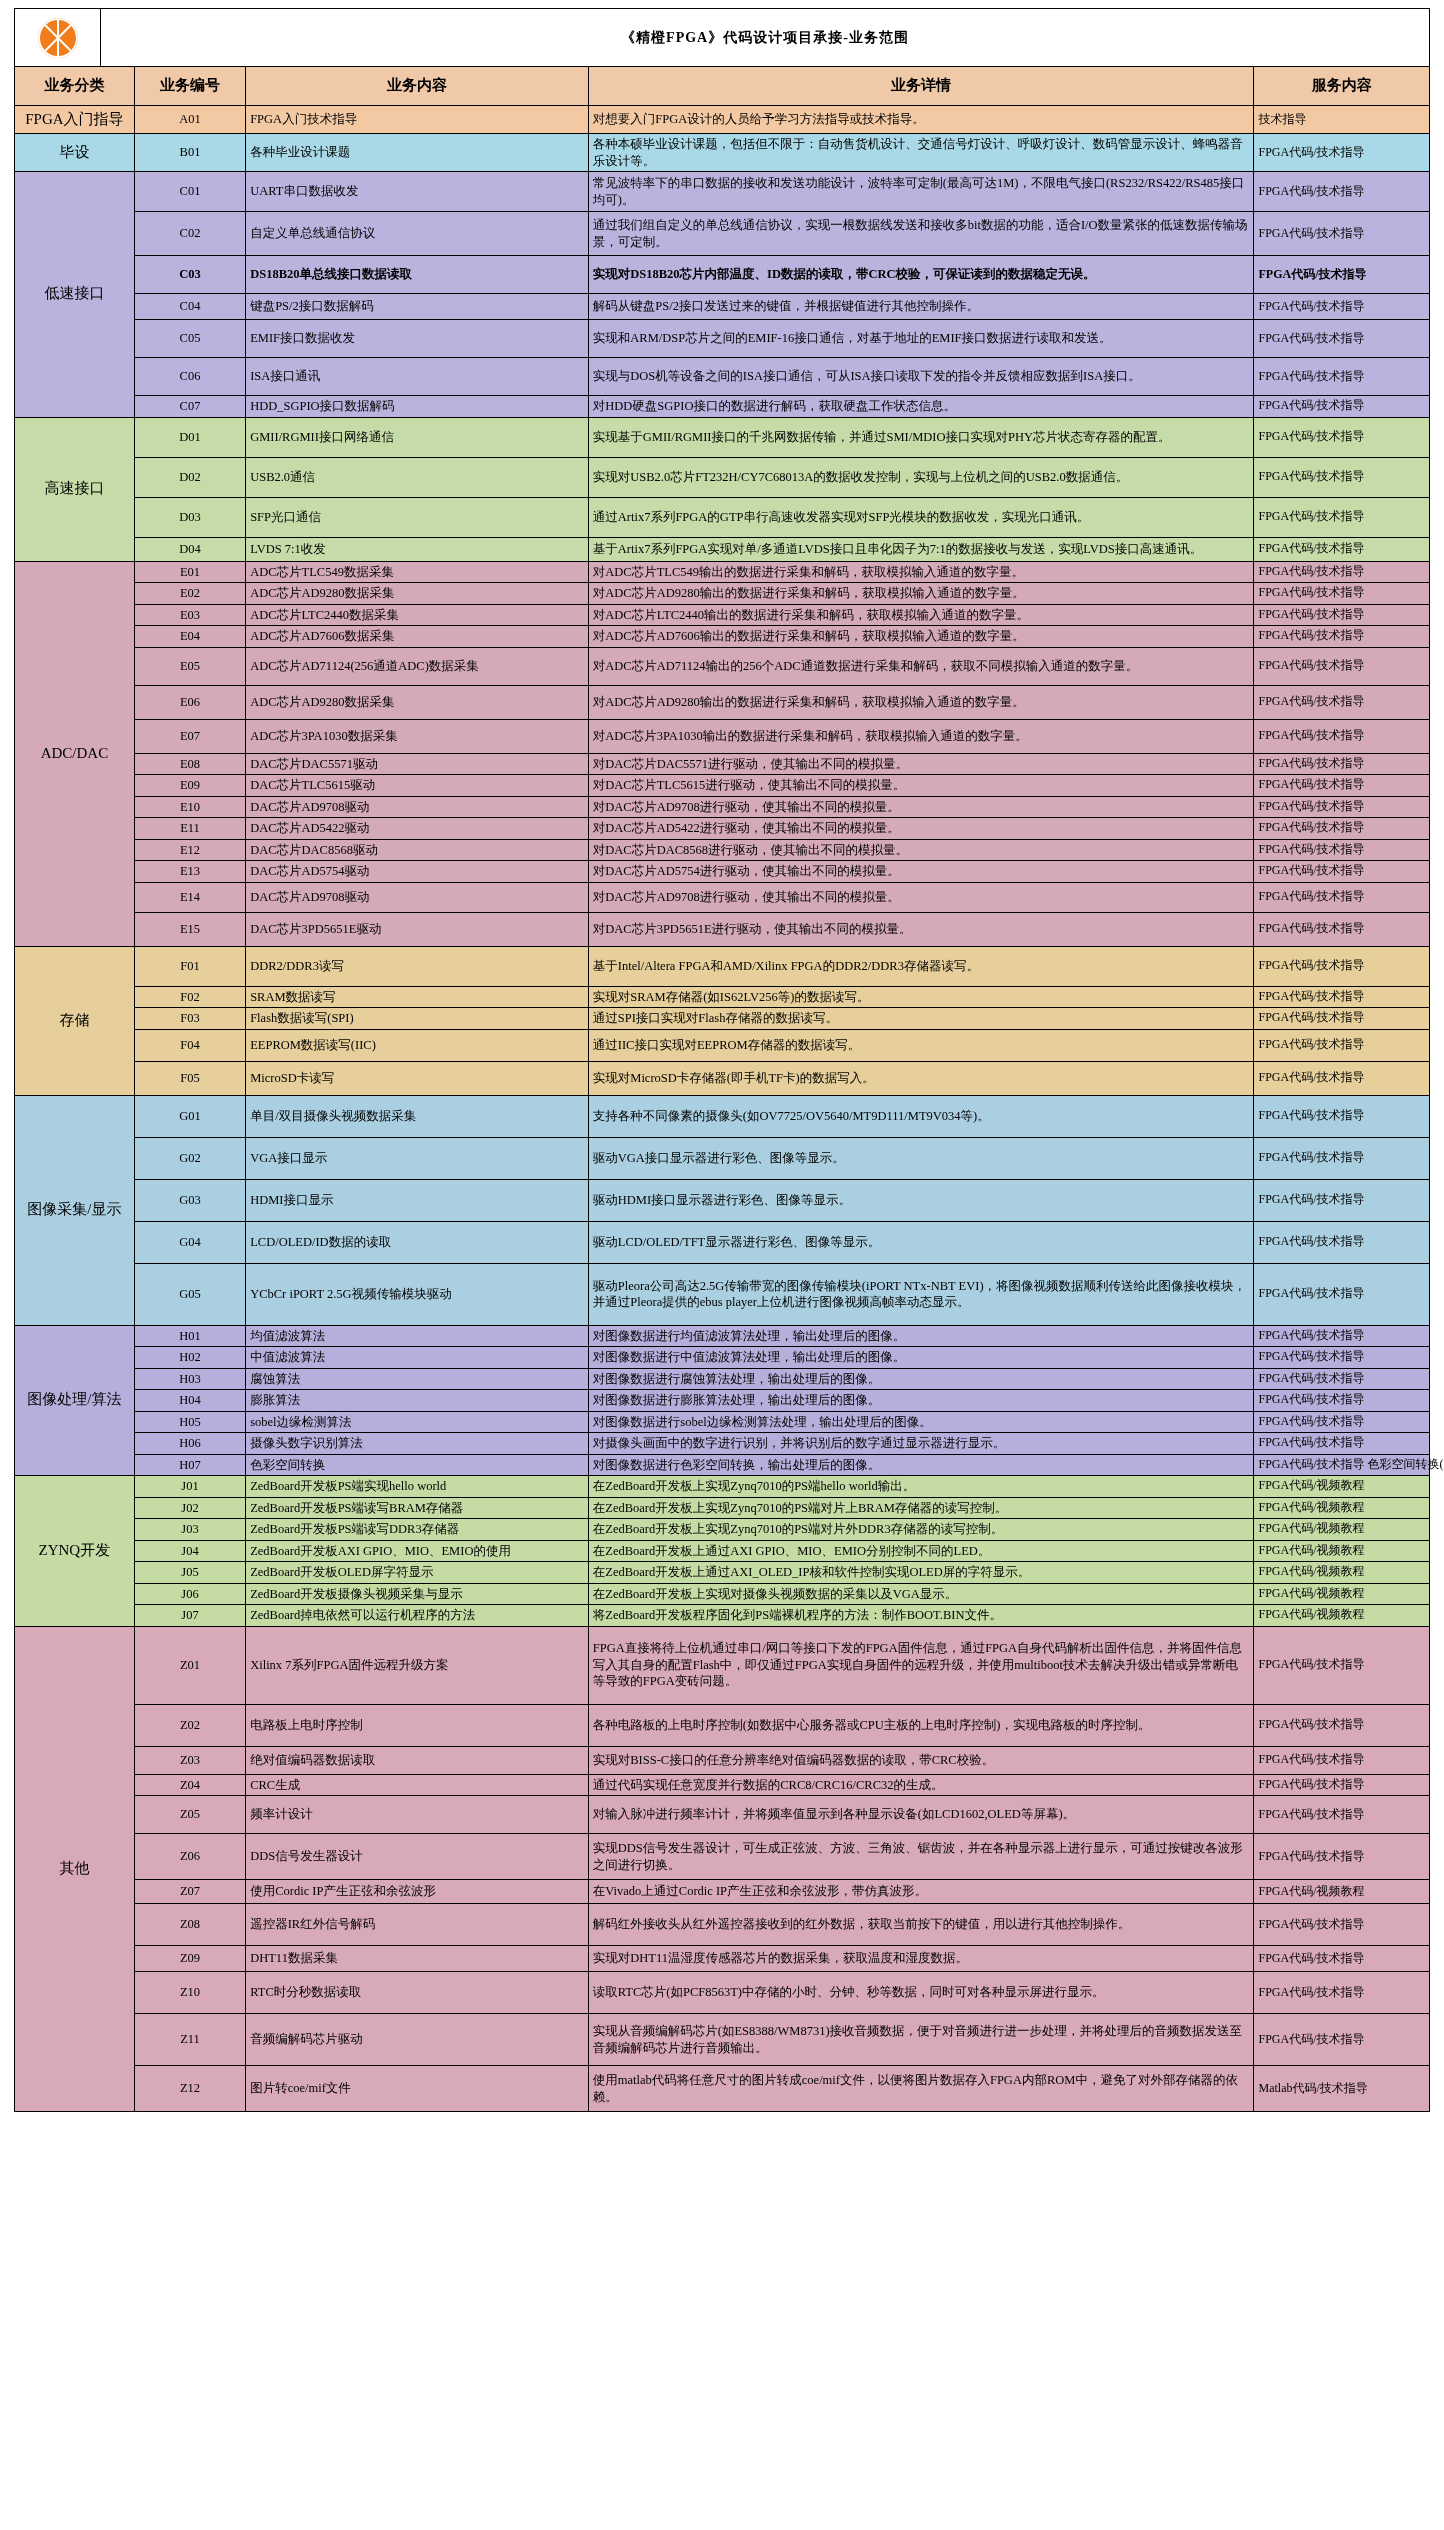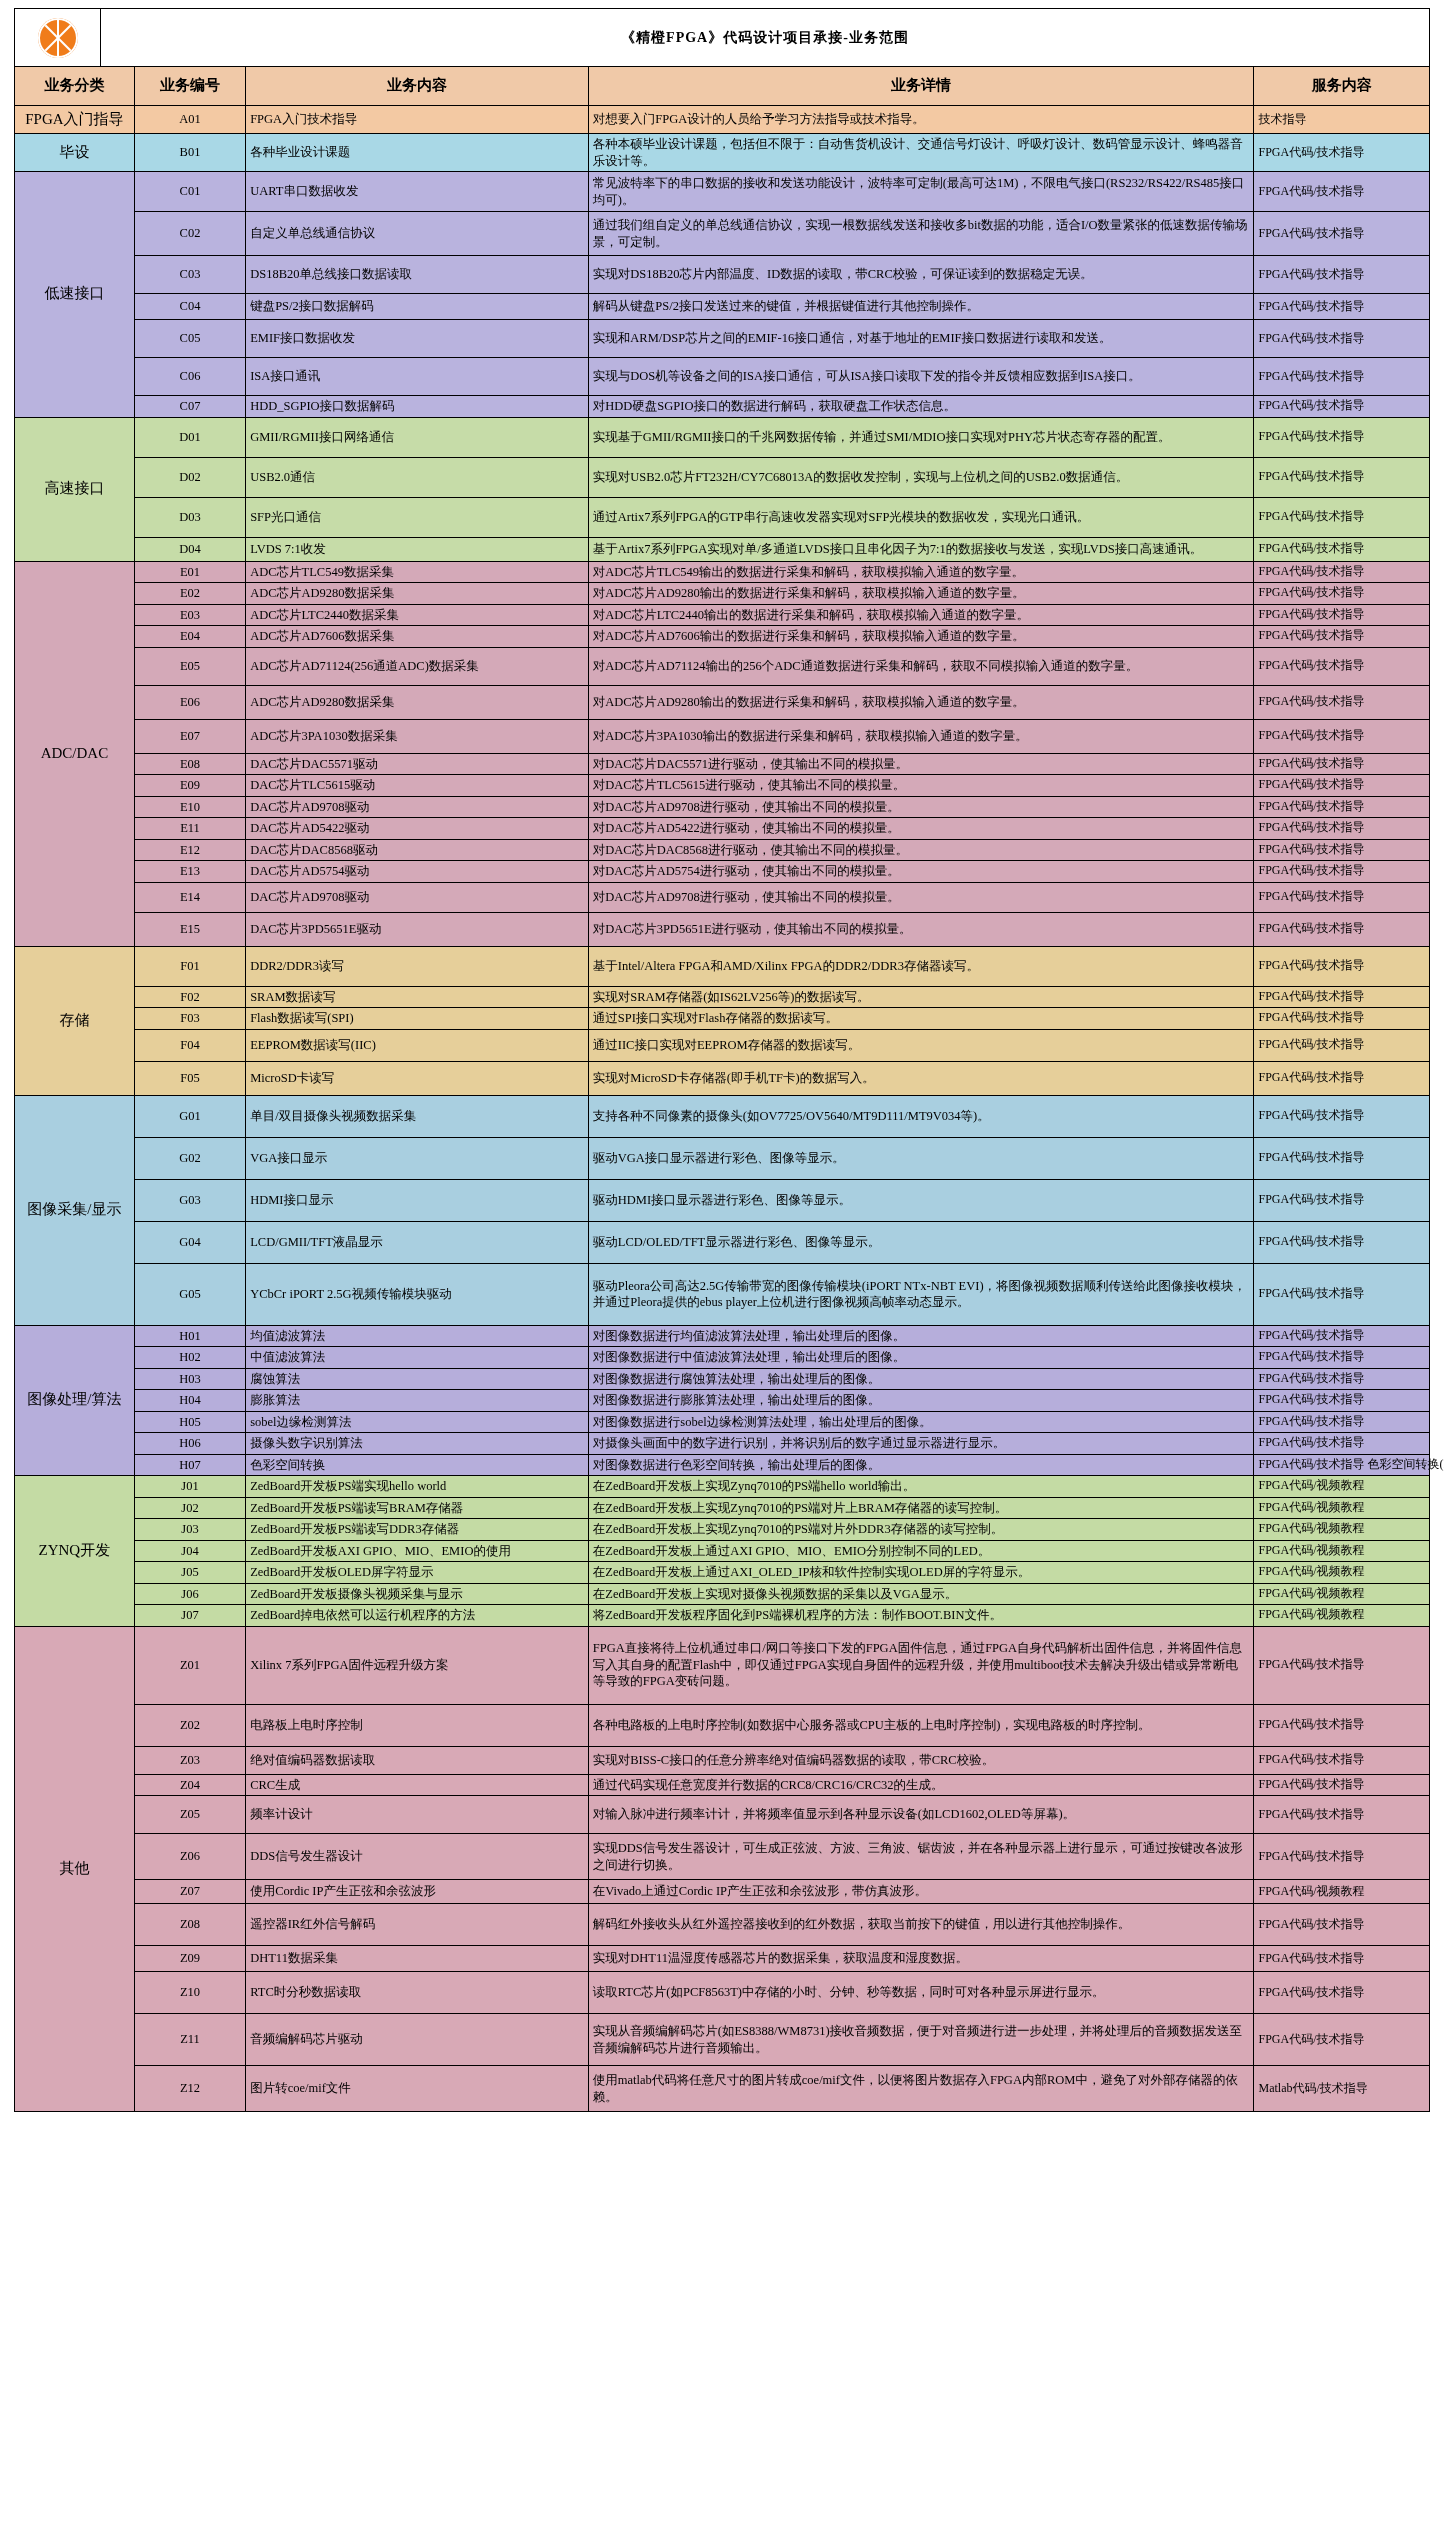"C03" tr.g-low { font-weight: none -> bold }
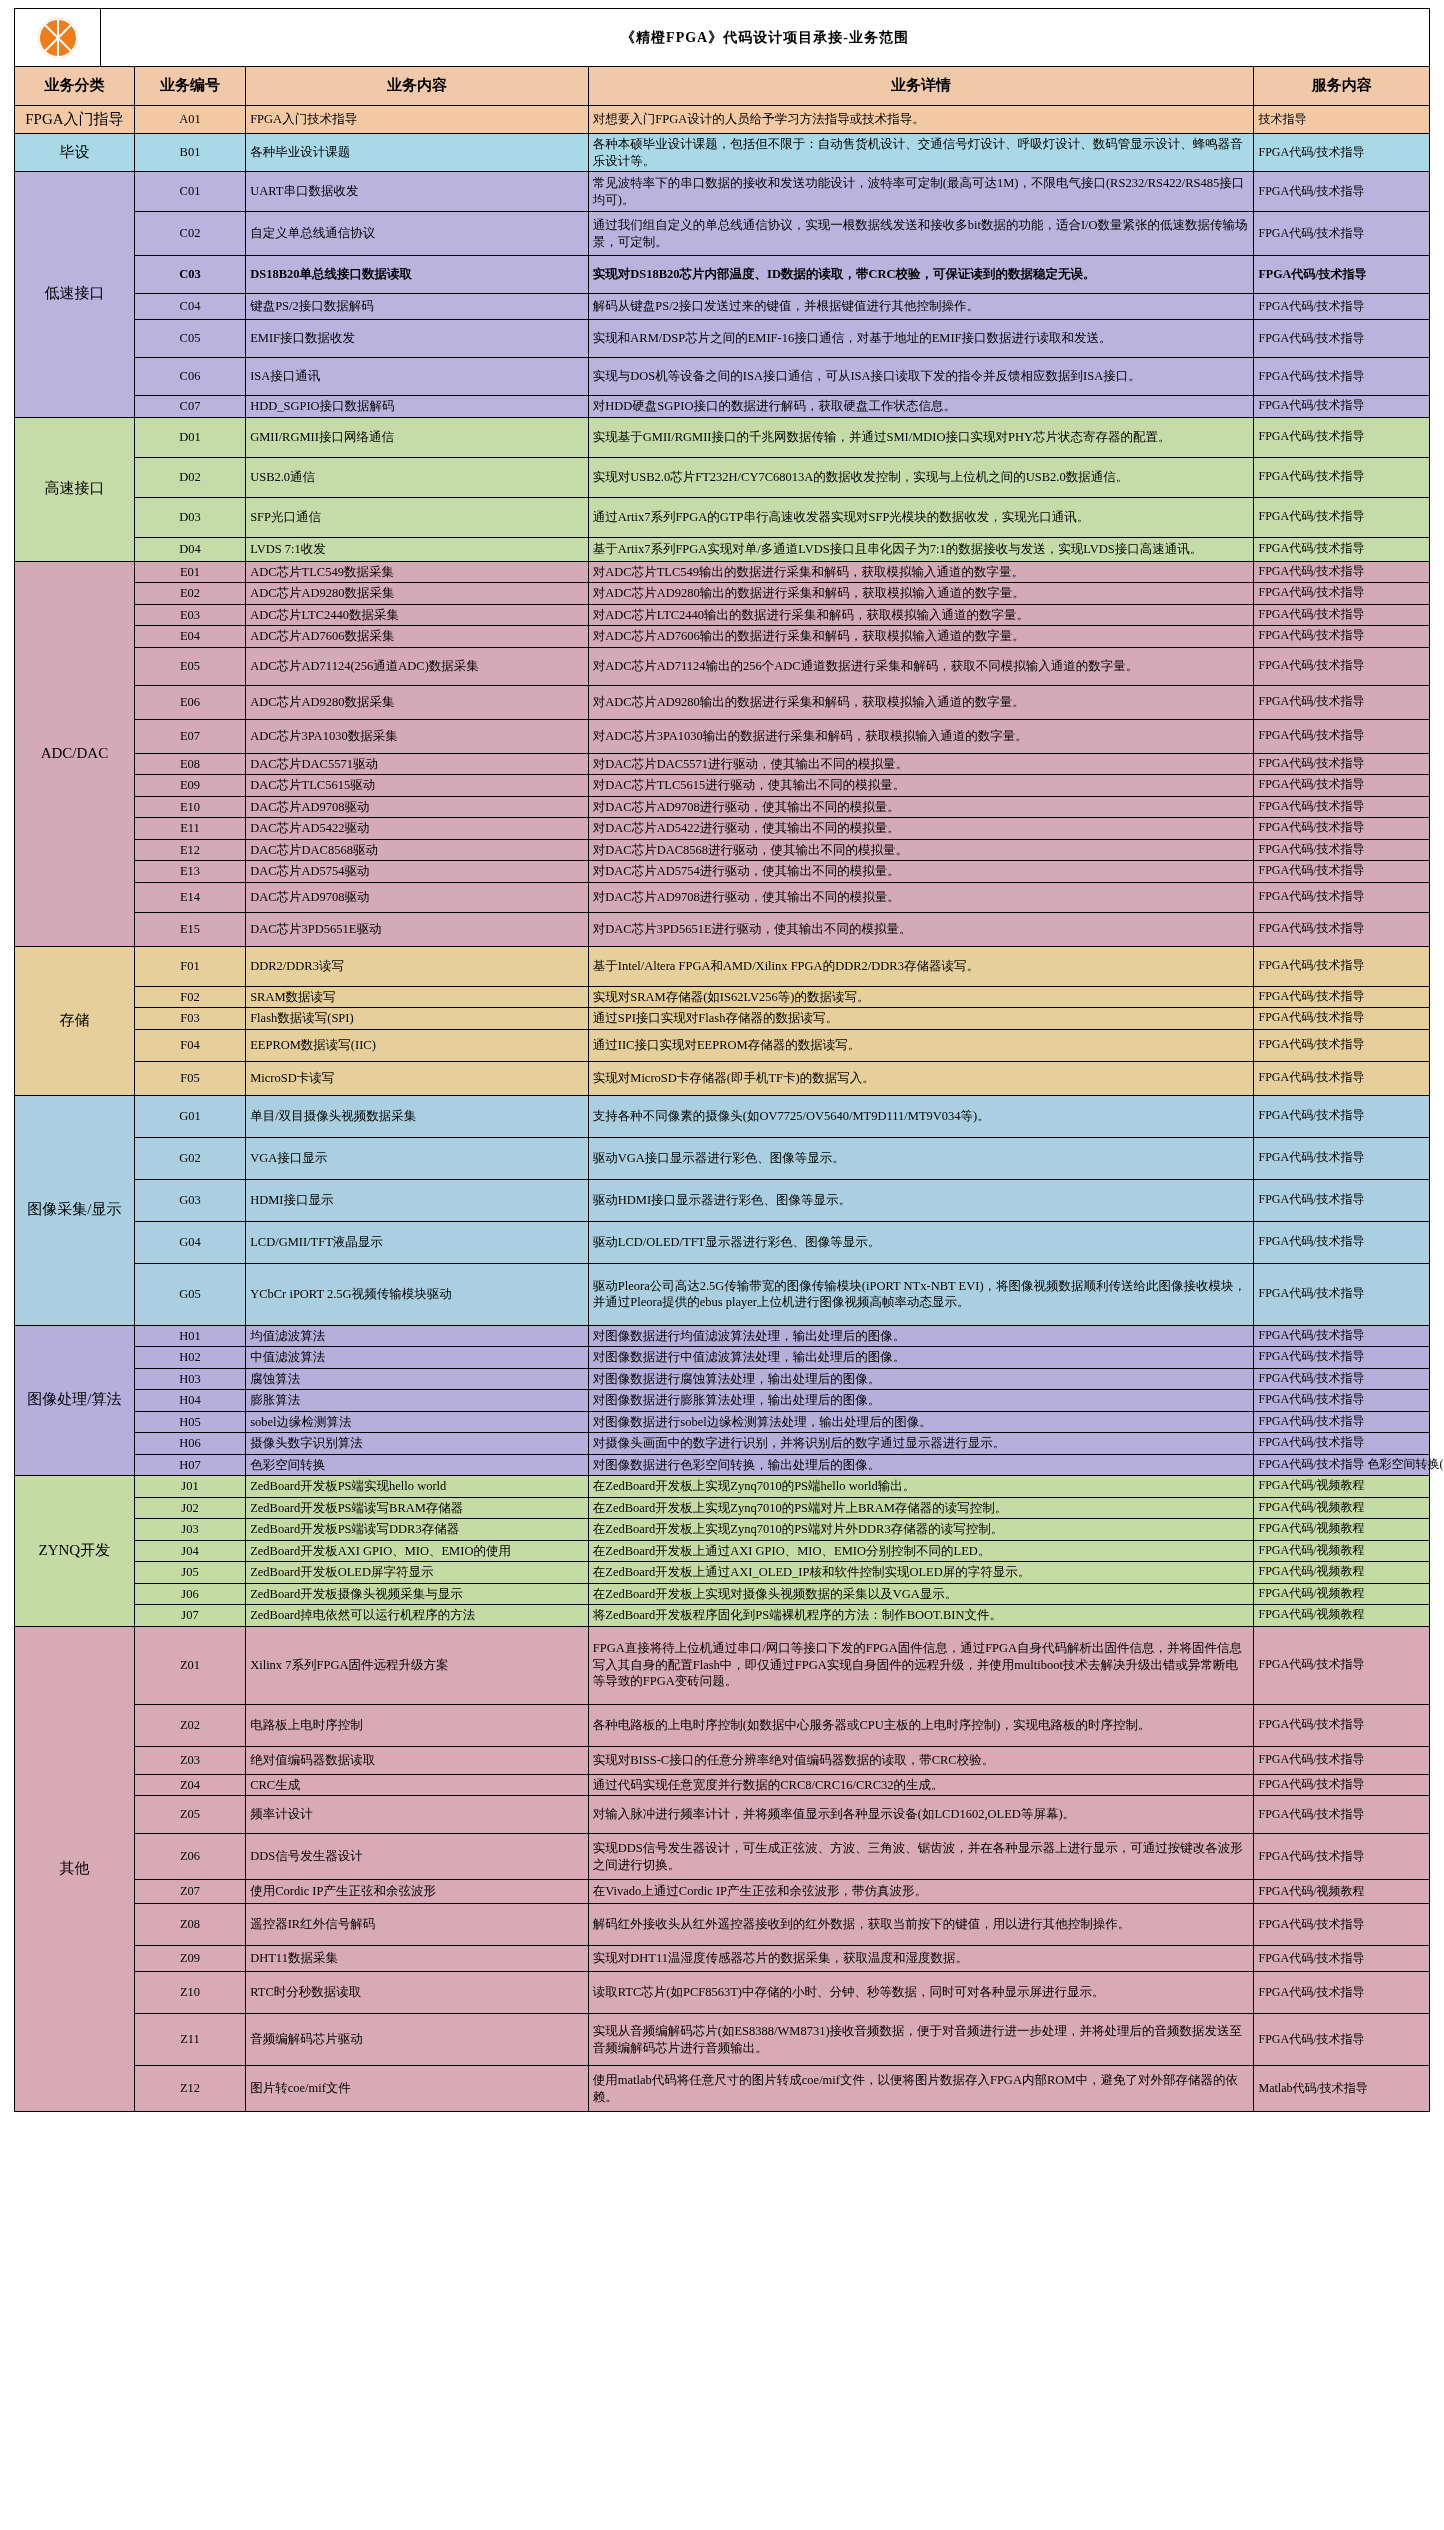"LCD/GMII/TFT液晶显示" td.content { text: LCD/GMII/TFT液晶显示 -> LCD/OLED/ID数据的读取 }
